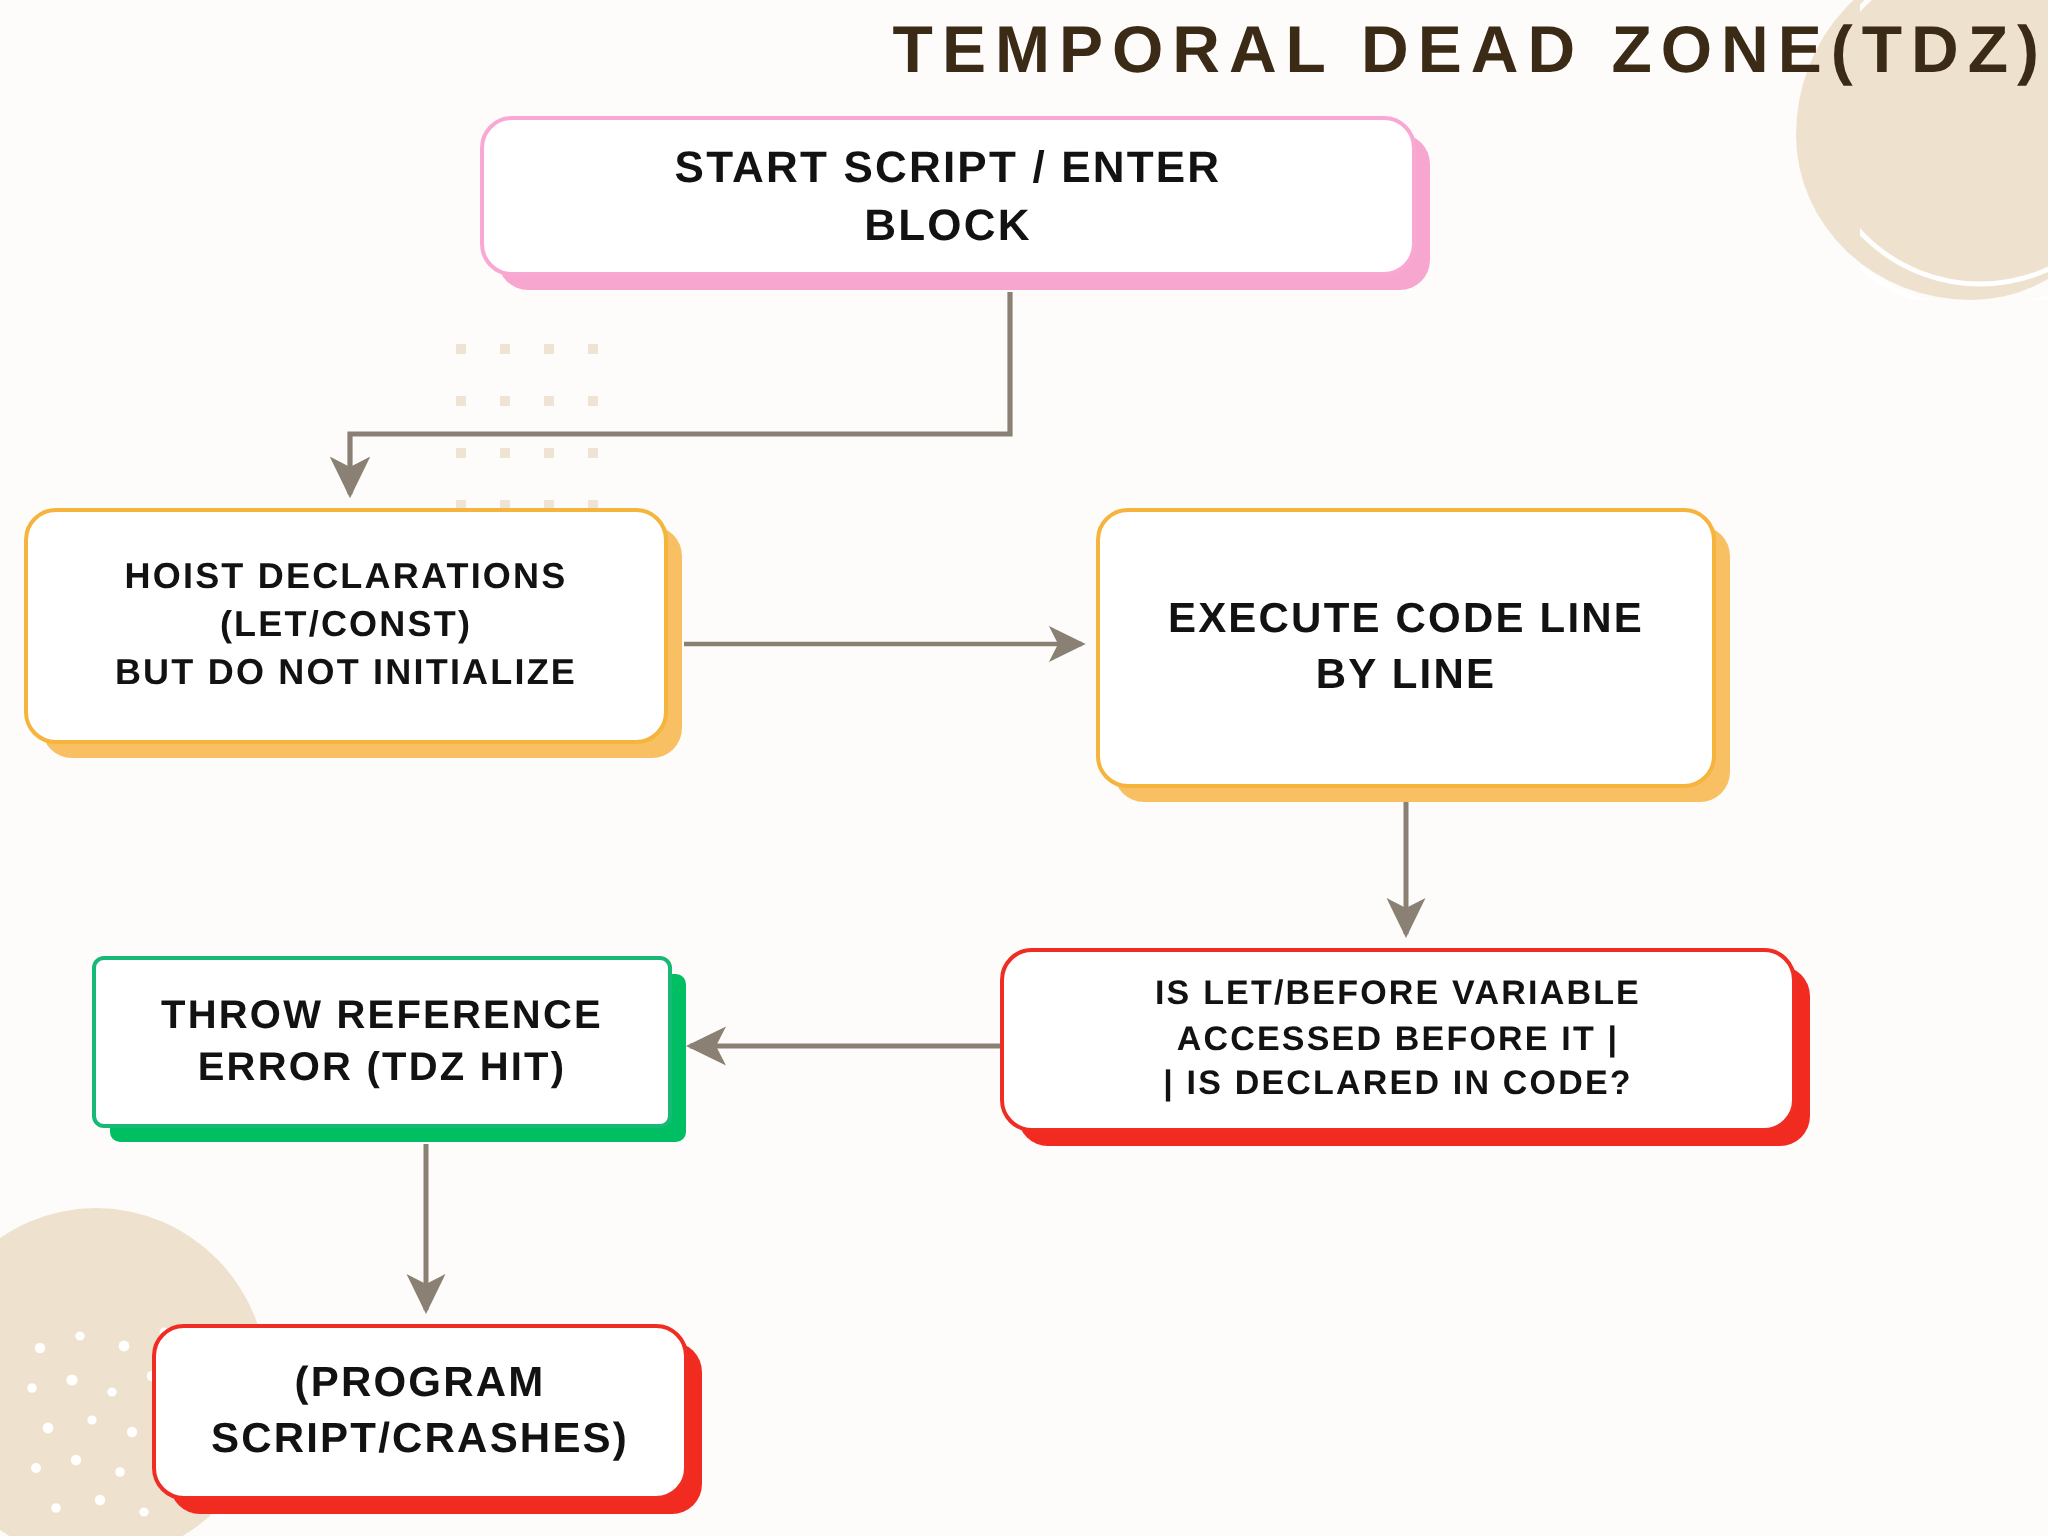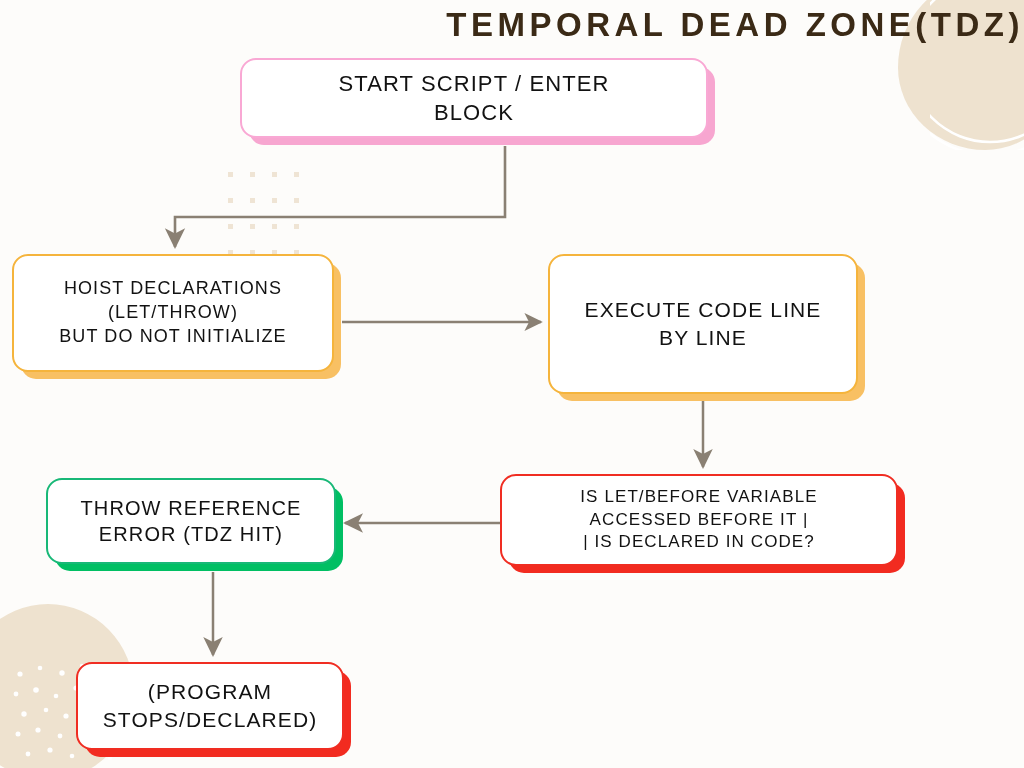"START SCRIPT / ENTER" .node .label { font-weight: normal -> bold }
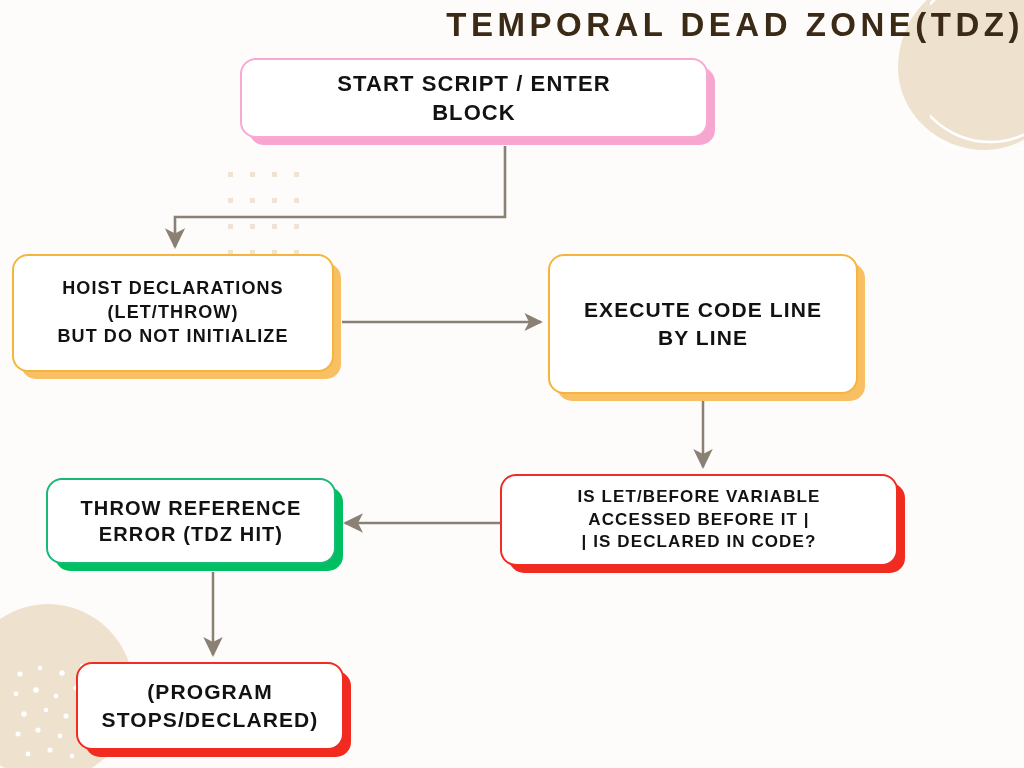"HOIST DECLARATIONS" span.label { text: LET/THROW -> LET/CONST }
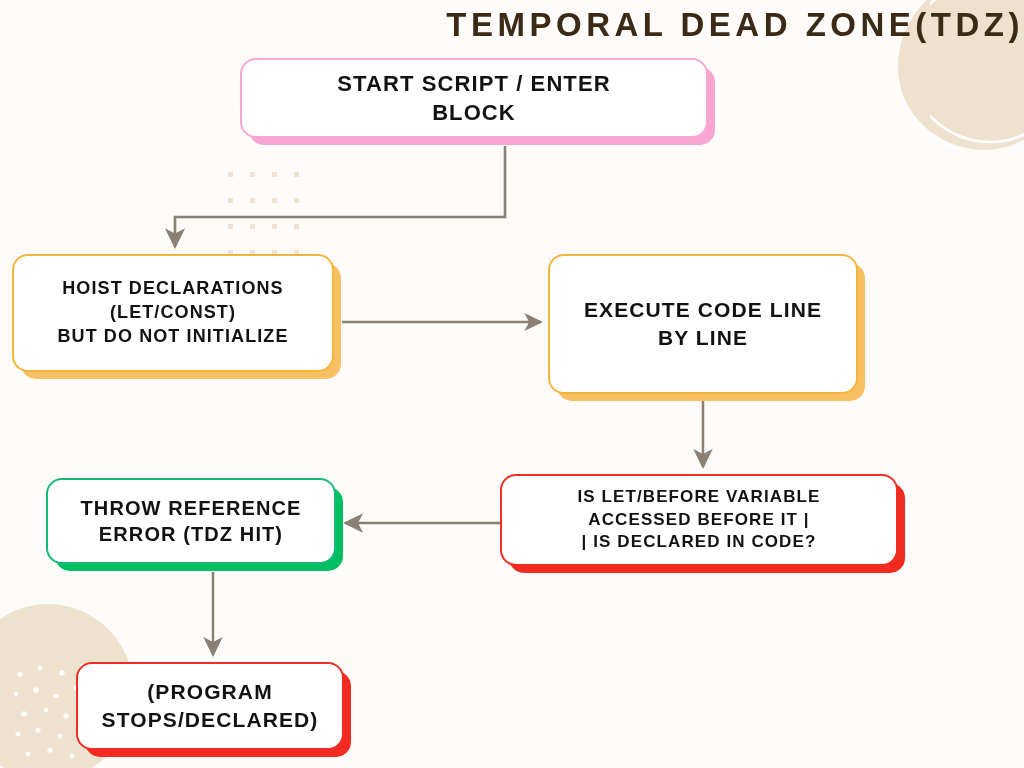"THROW REFERENCE" .node.green { border-radius: 16px -> 6px }
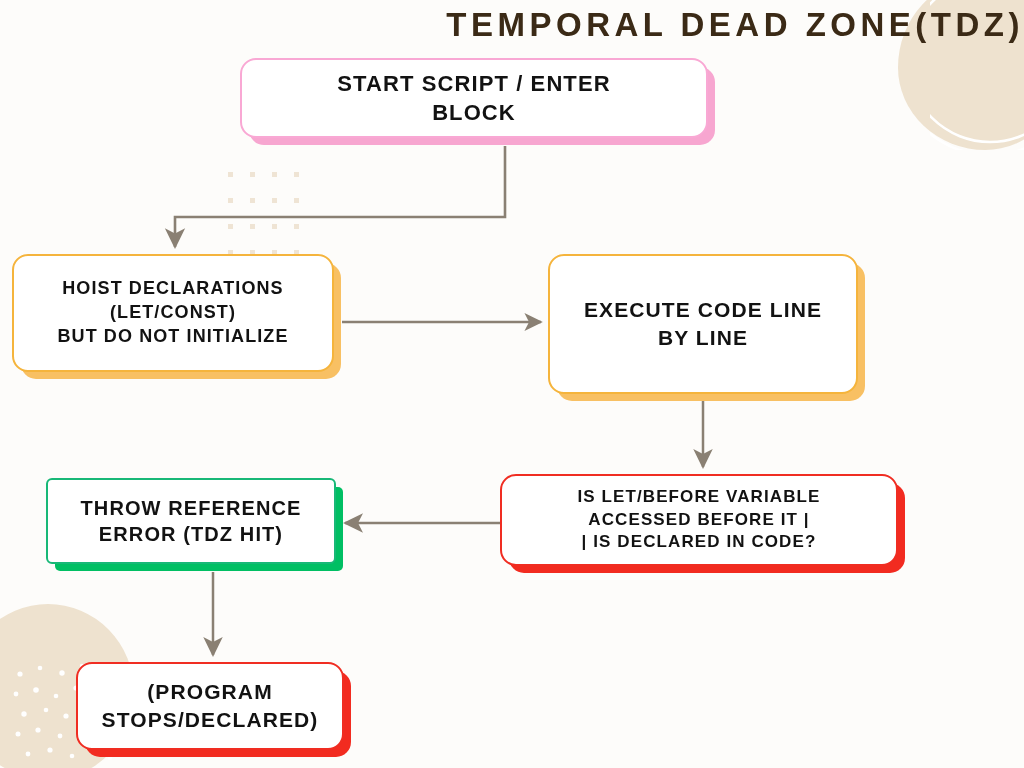"(PROGRAM" span.label { text: STOPS/DECLARED -> SCRIPT/CRASHES }
